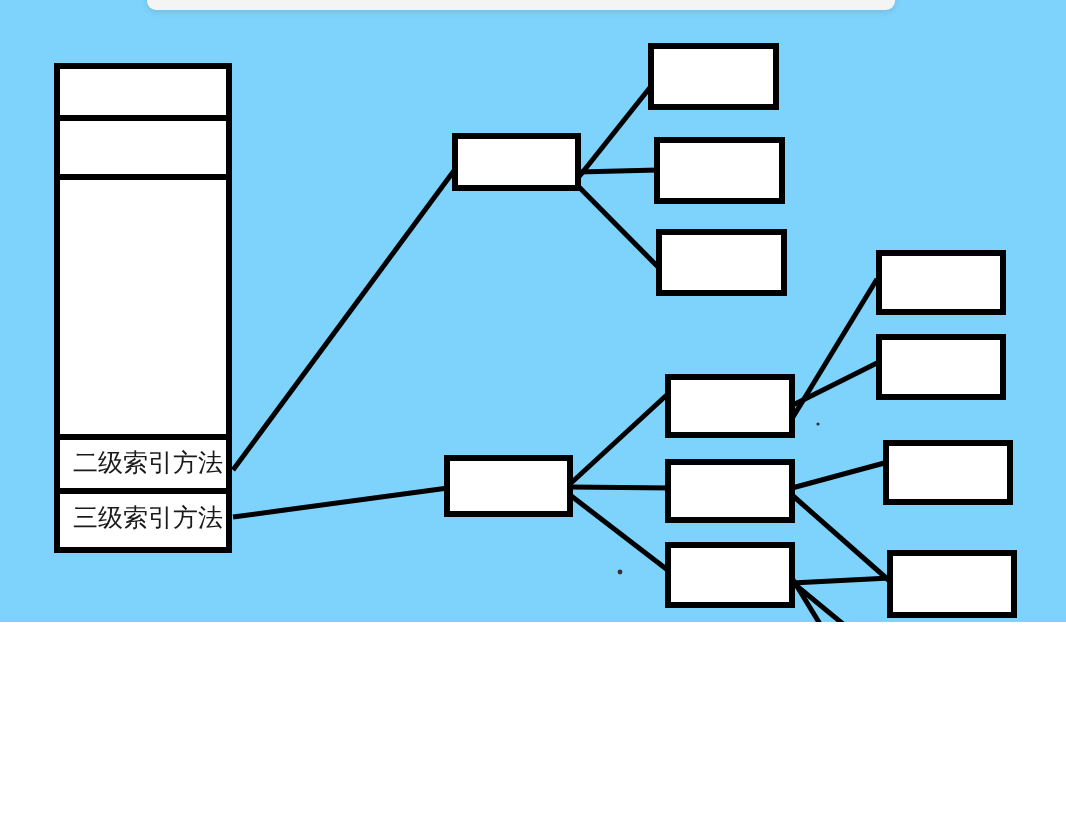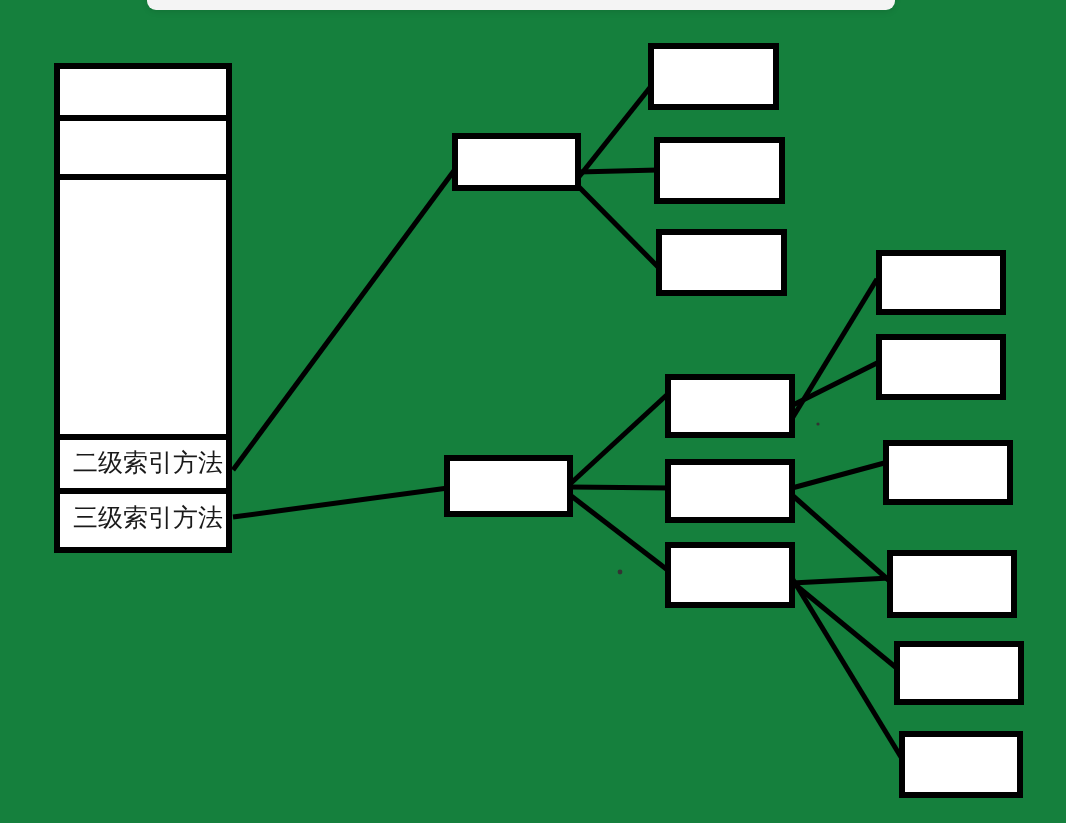"二级索引方法" #canvas { background: #15803d -> #7dd3fc; height: 823px -> 622px }
